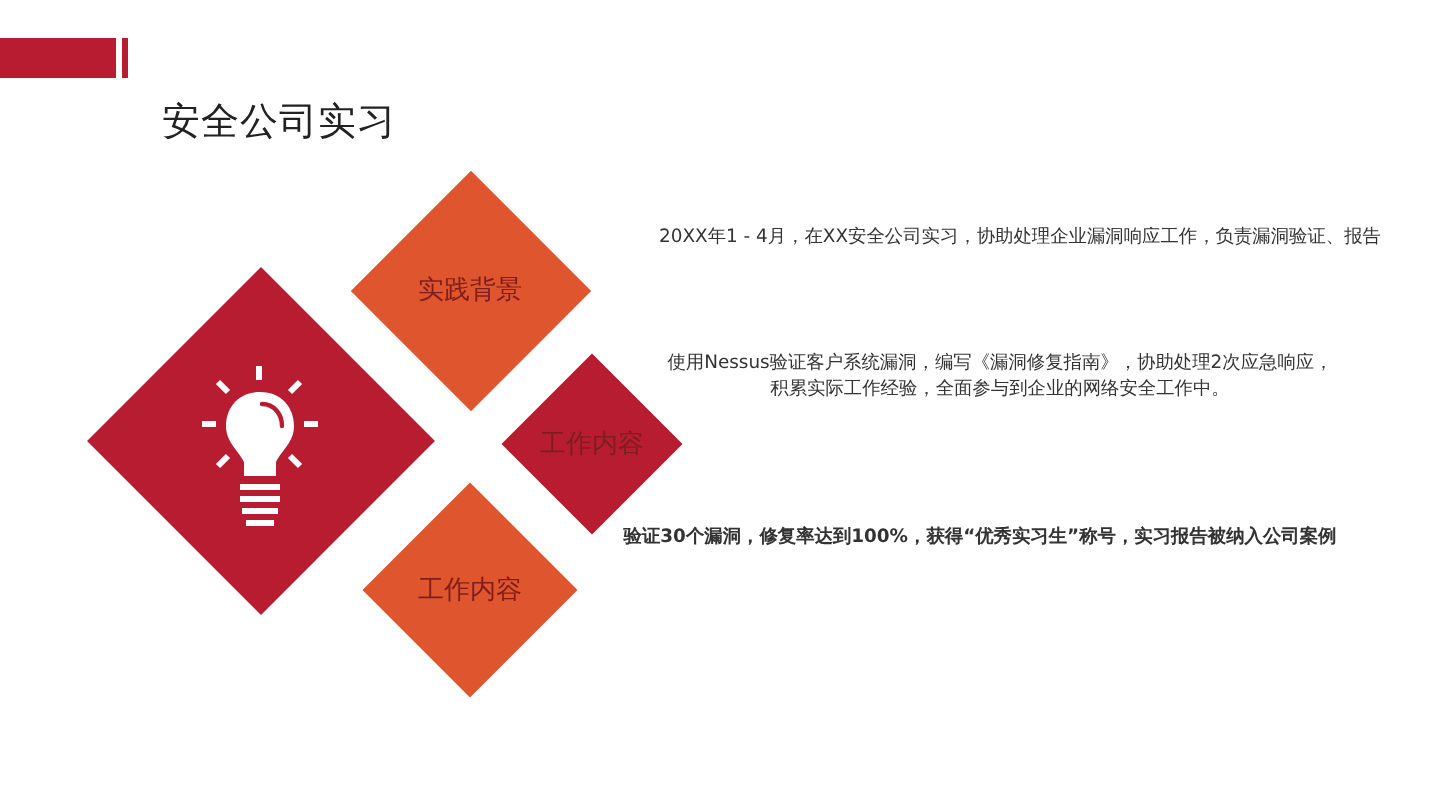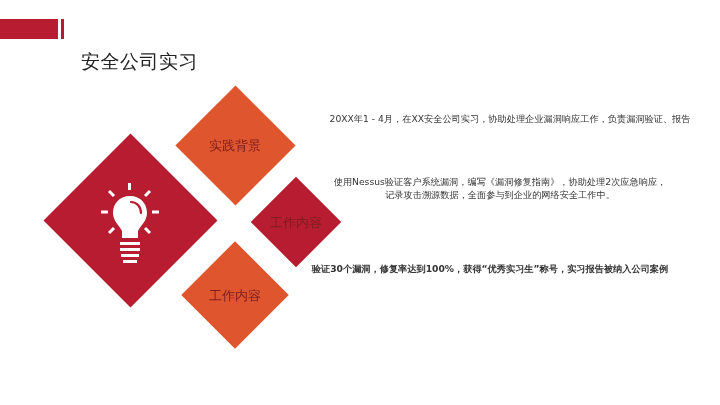"记录攻击溯源数据，全面参与到企业的网络安全工作中。" div { text: 记录攻击溯源数据 -> 积累实际工作经验 }
